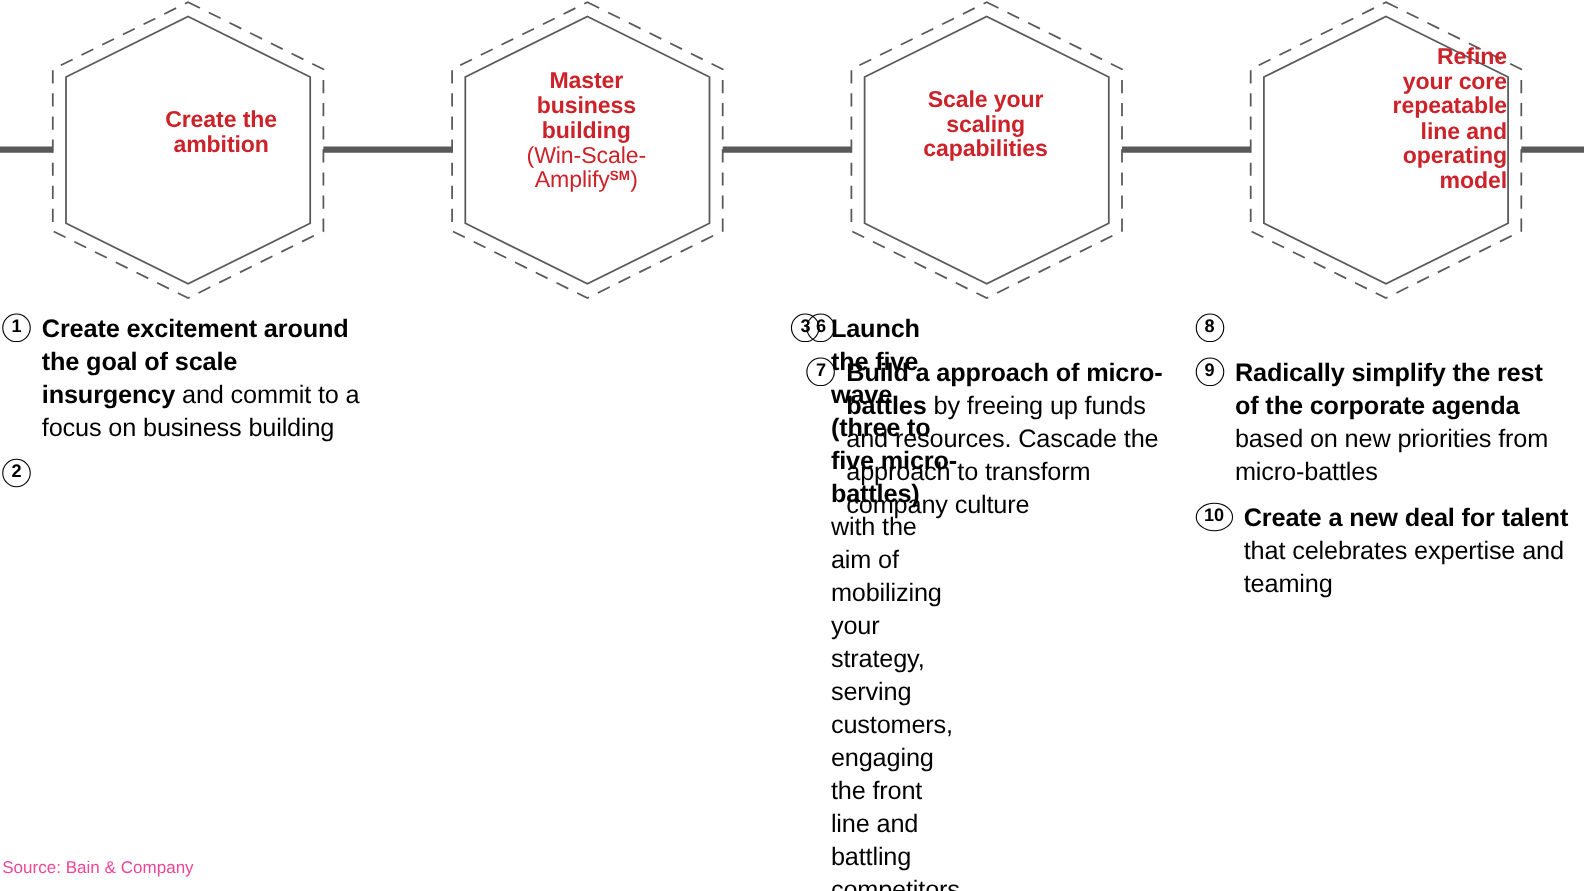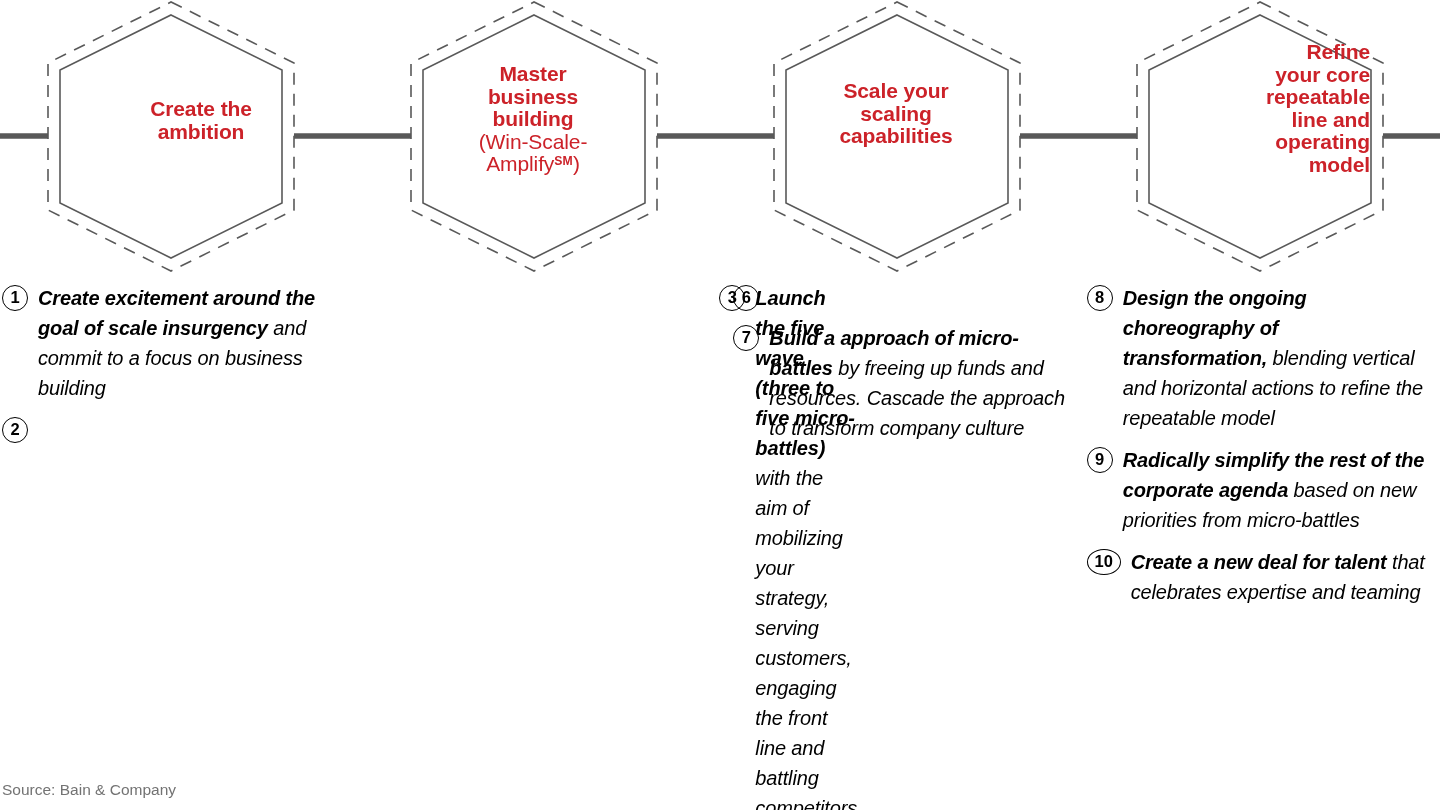"Create excitement around the goal" .item-text { font-size: 20px -> 23px; font-style: italic -> none }
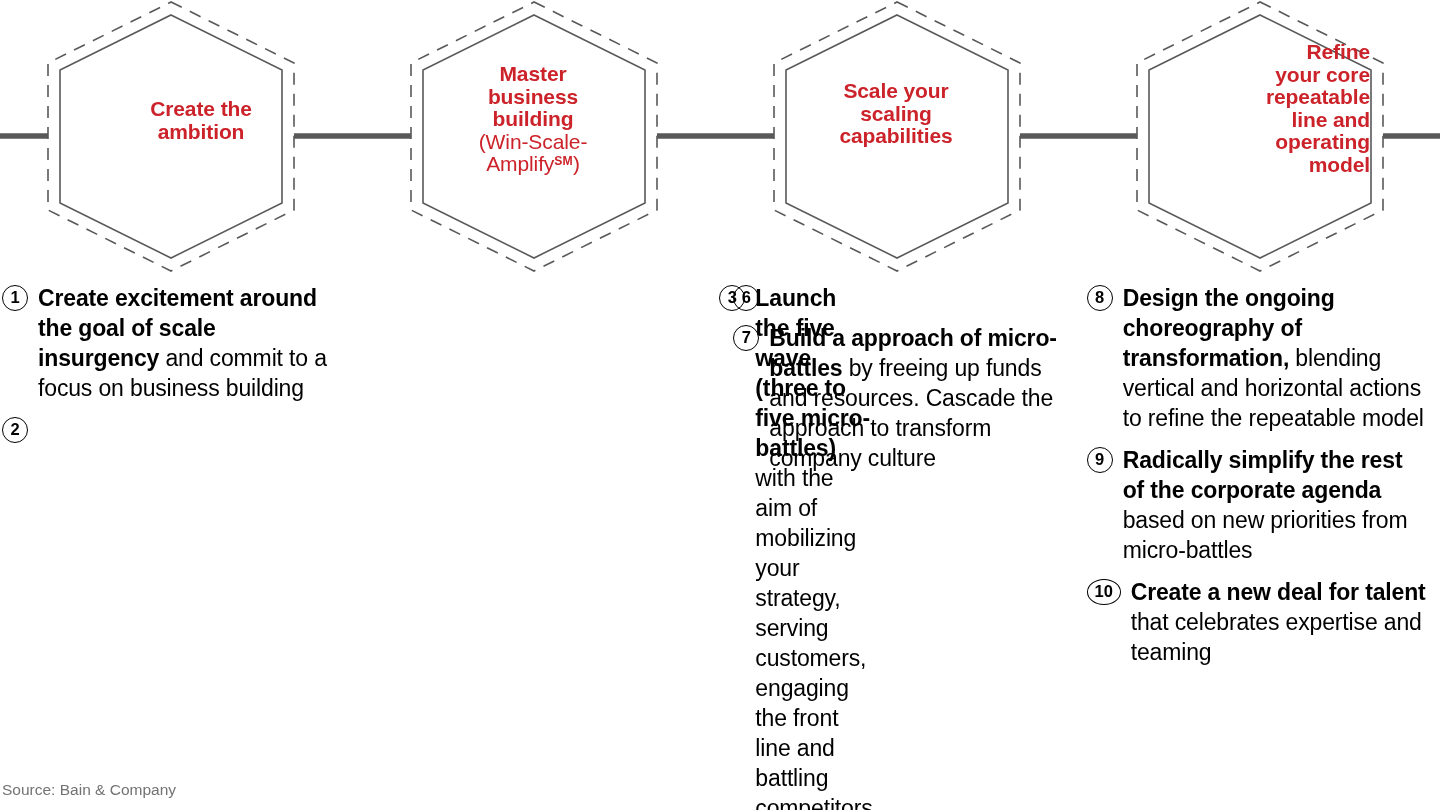"Design the ongoing choreography of" span.item-text { html: <span><b>Design the ongoing choreography of transformation,</b><span> blending vertical and horizontal actions to refine the repeatable model</span></span> -> none }
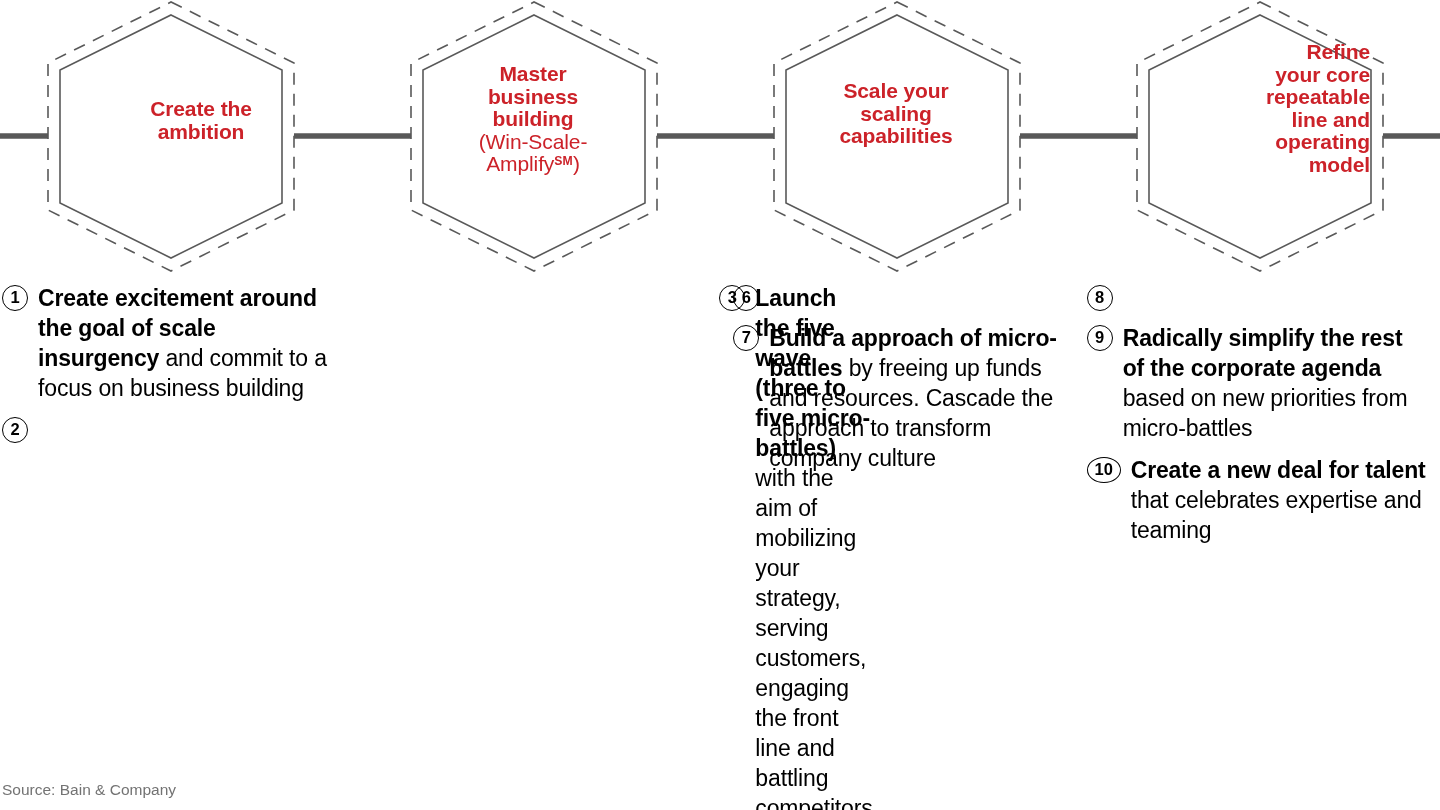"Source: Bain & Company" #source { color: #737373 -> #ec4899 }
